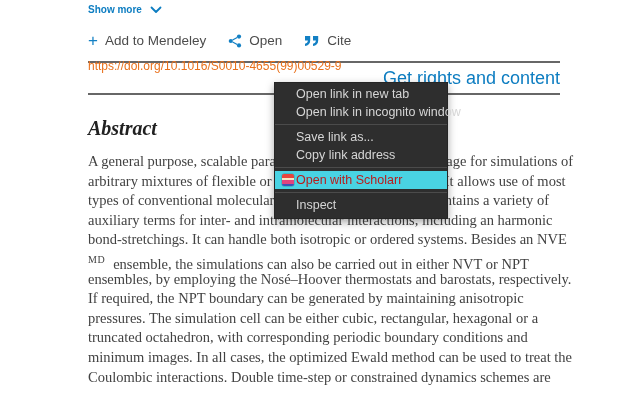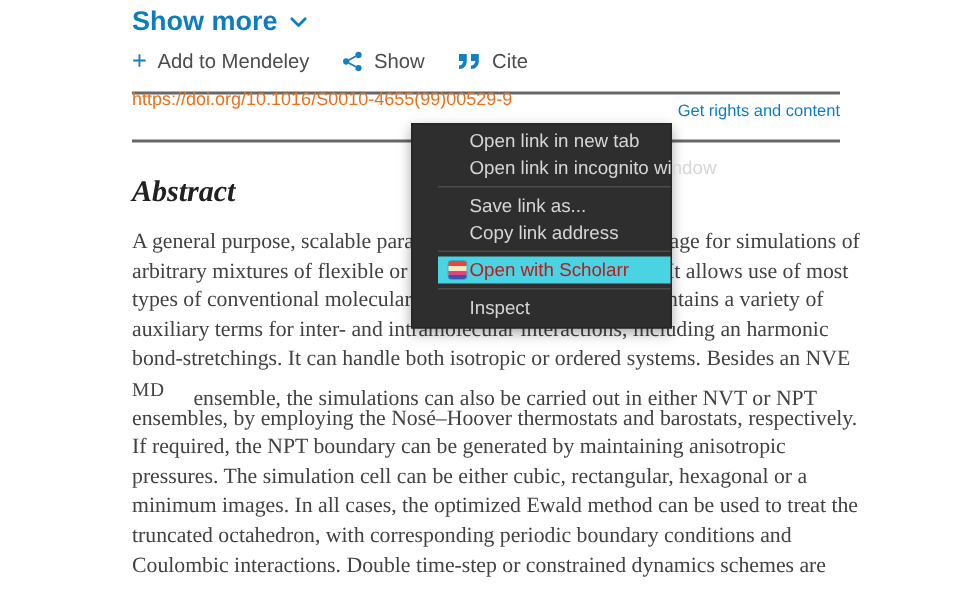"Show more" .show-more { font-size: 18px -> 10px }
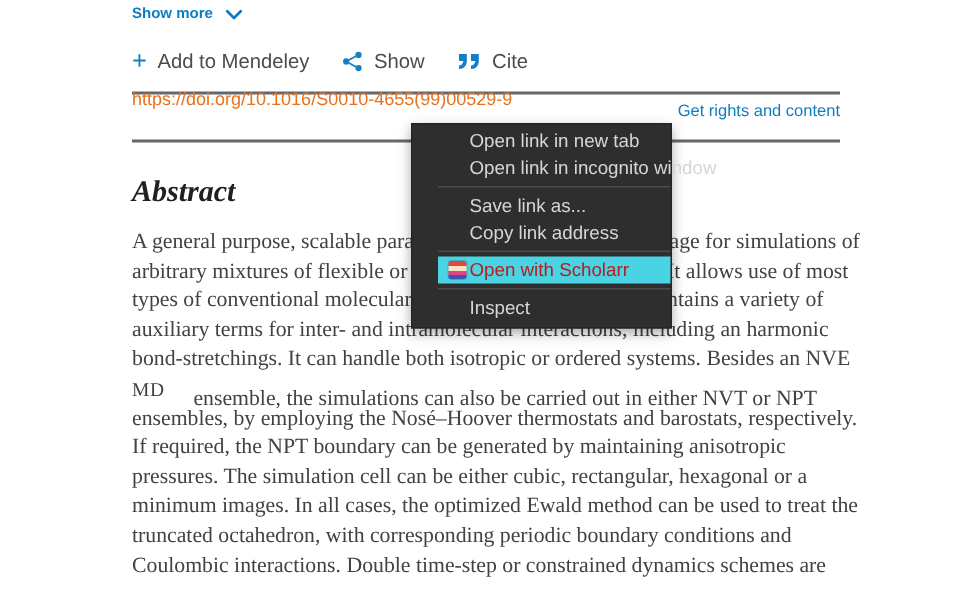"Show" span { text: Show -> Open }
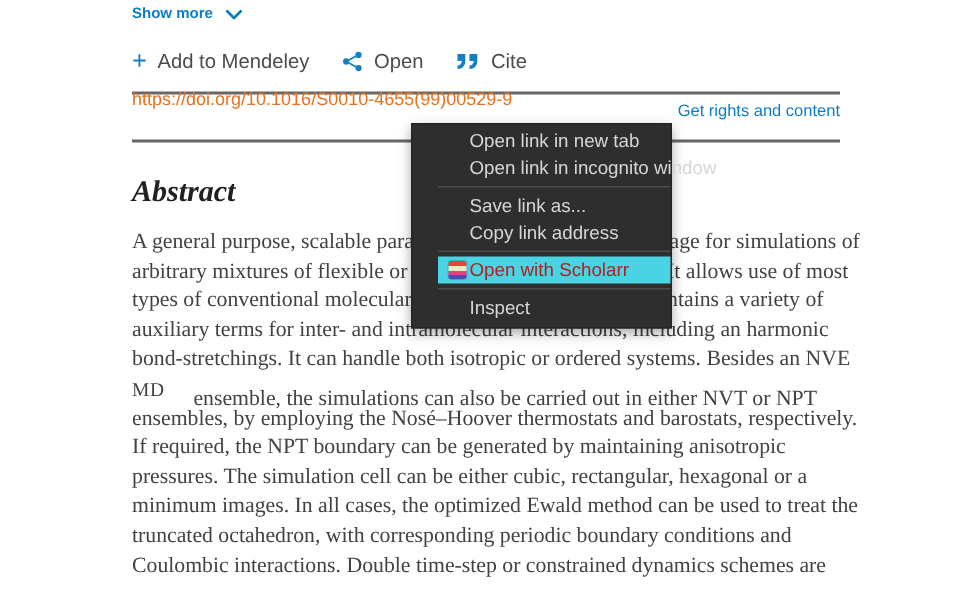"Get rights and content" .rights-link { font-size: 11px -> 18px }
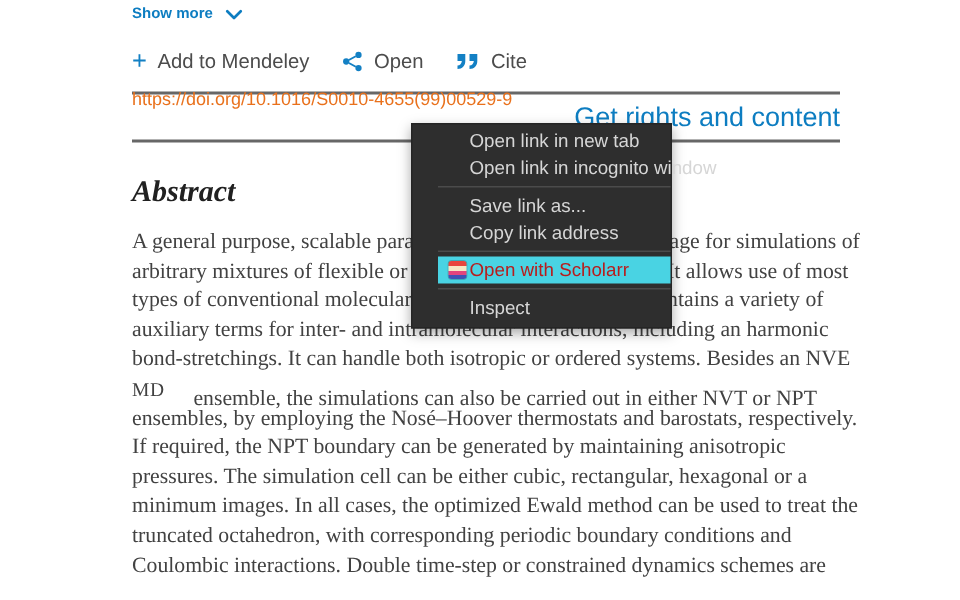"Open link in new tab" .context-menu { padding: 2px 0 4px 17px -> 2px 0 4px 0 }
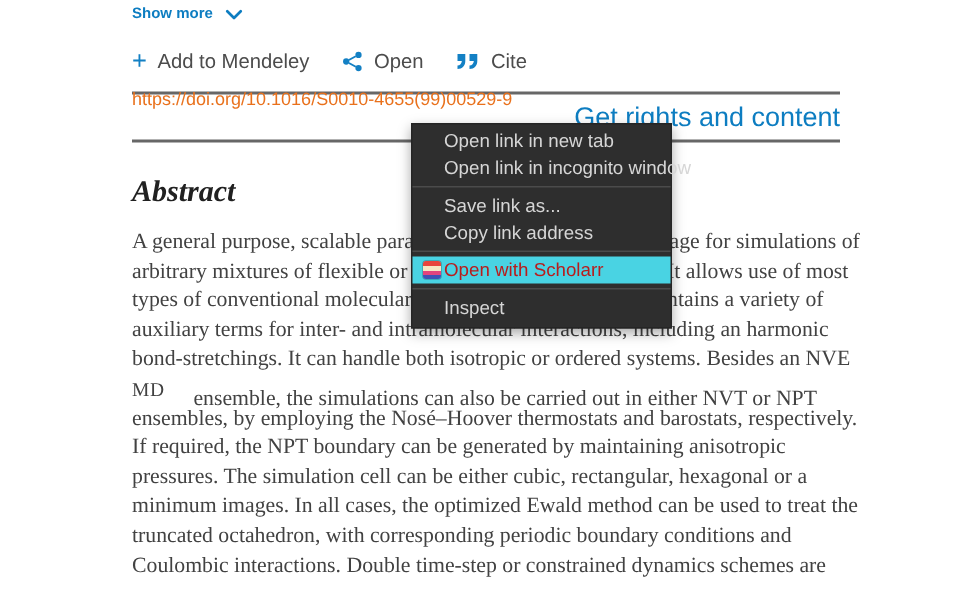"MD" .abstract-body sup.mdsup { font-size: 13px -> 10px; margin-right: 19px -> 8px }
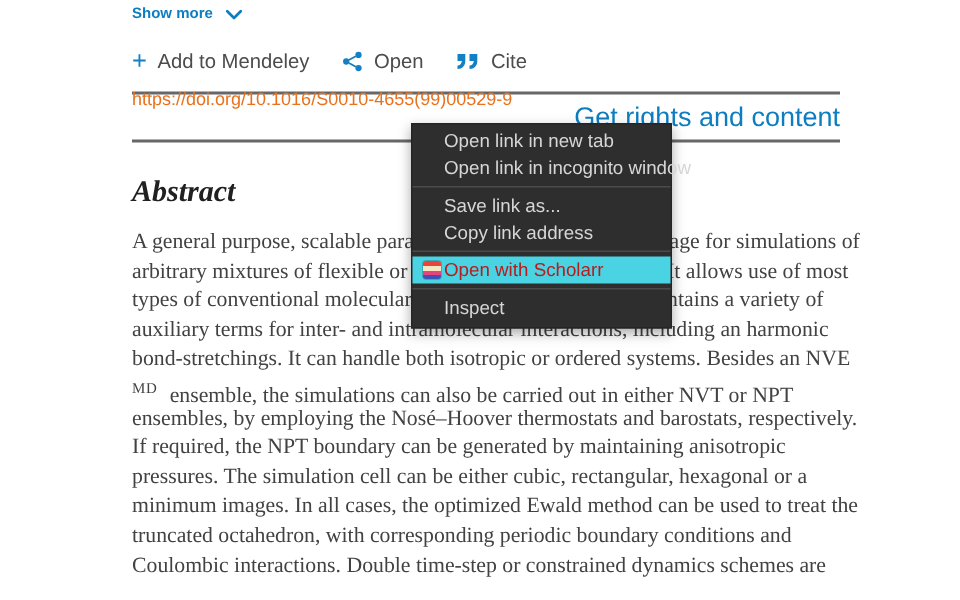"minimum images. In all cases," div.tline { order: before "truncated octahedron, with corresponding" -> after "truncated octahedron, with corresponding" }
